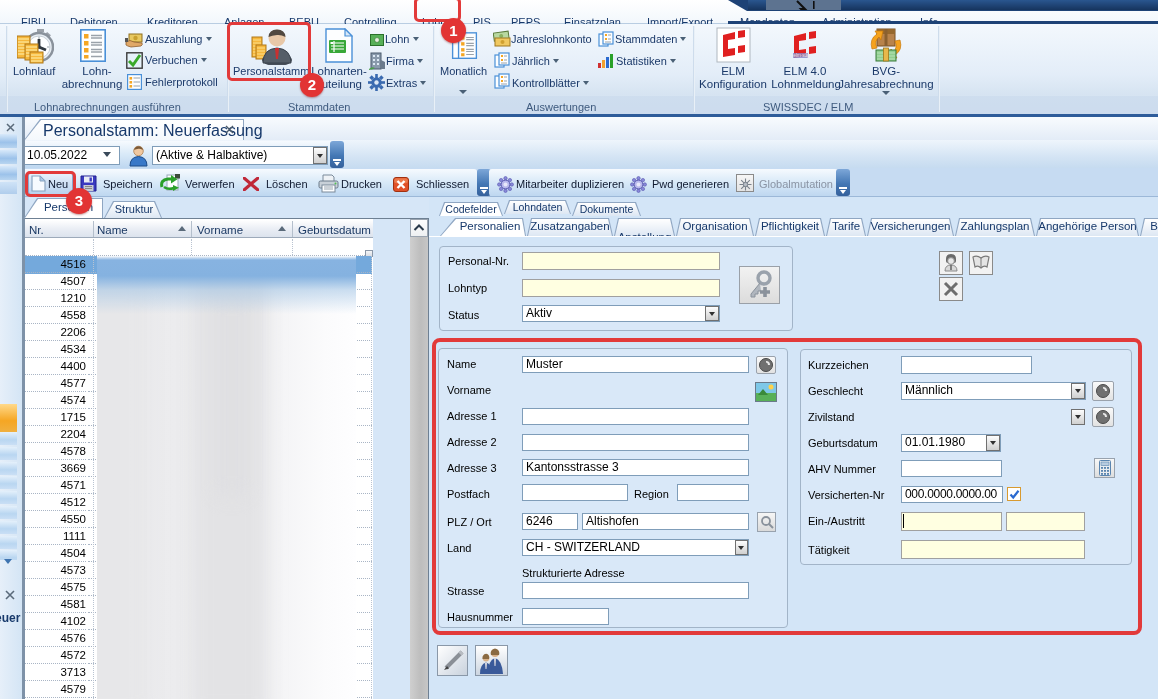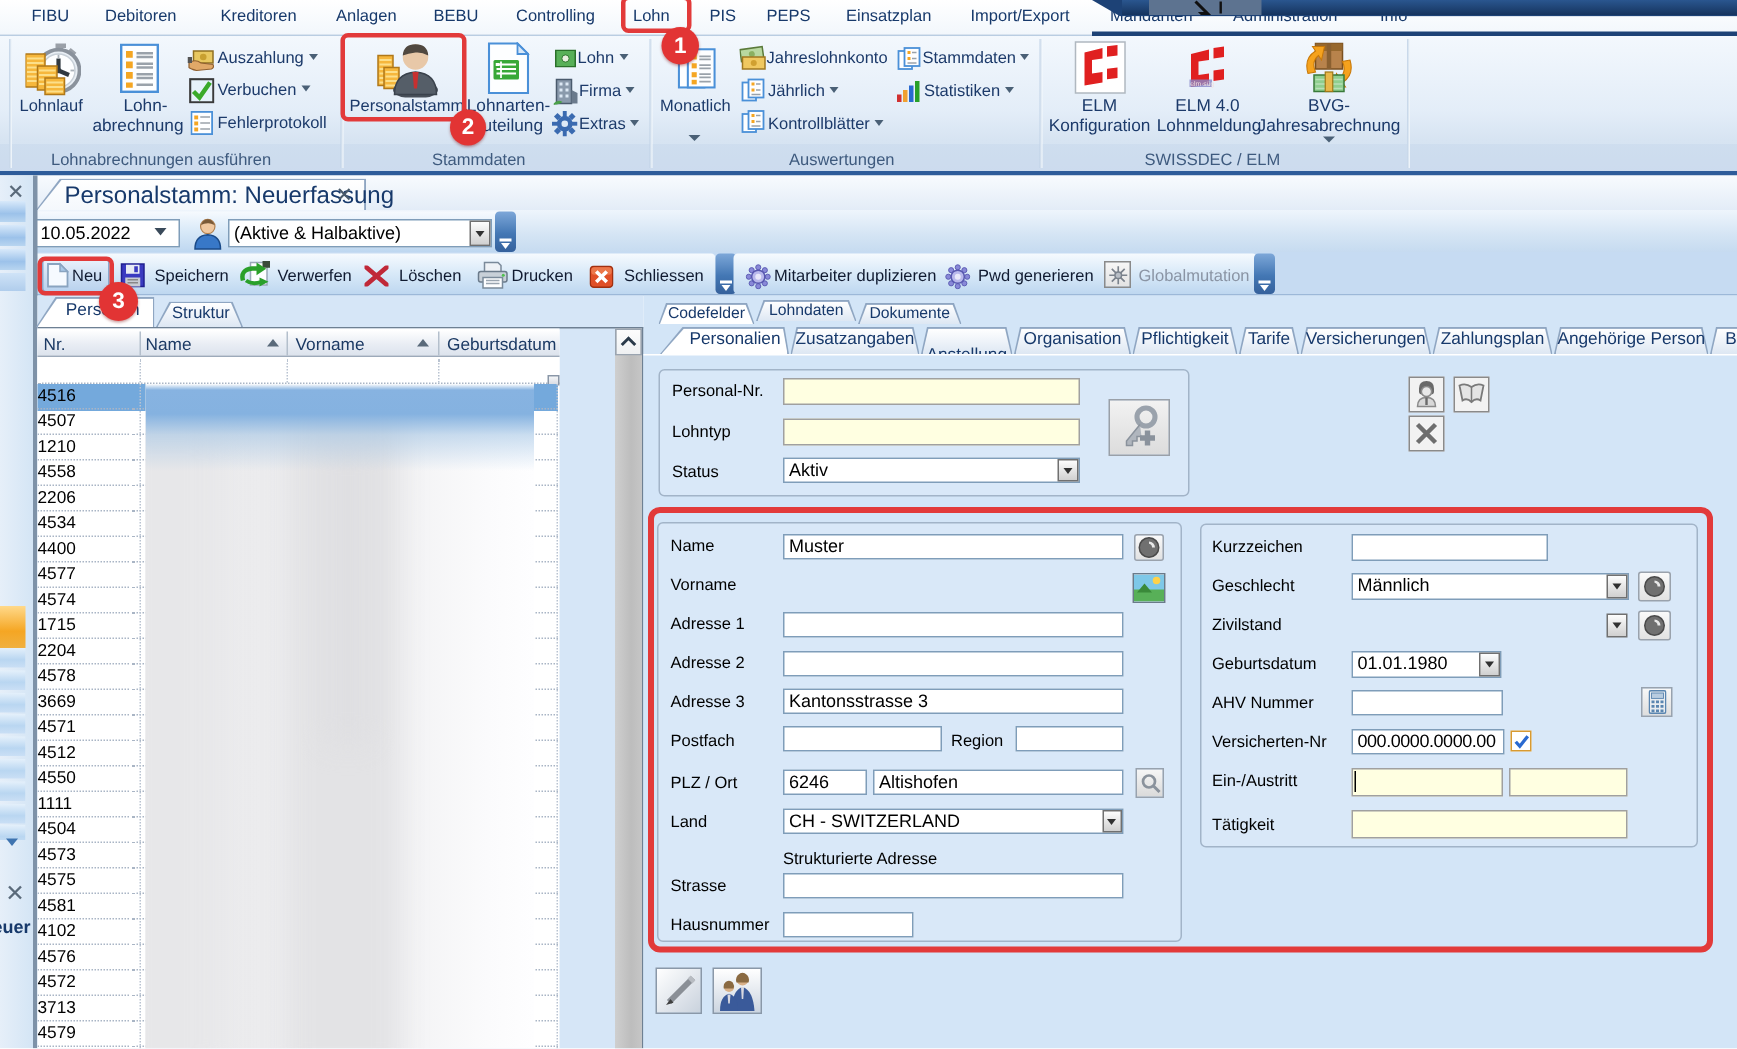"FIBU" .mi { top: 5px -> 16px }
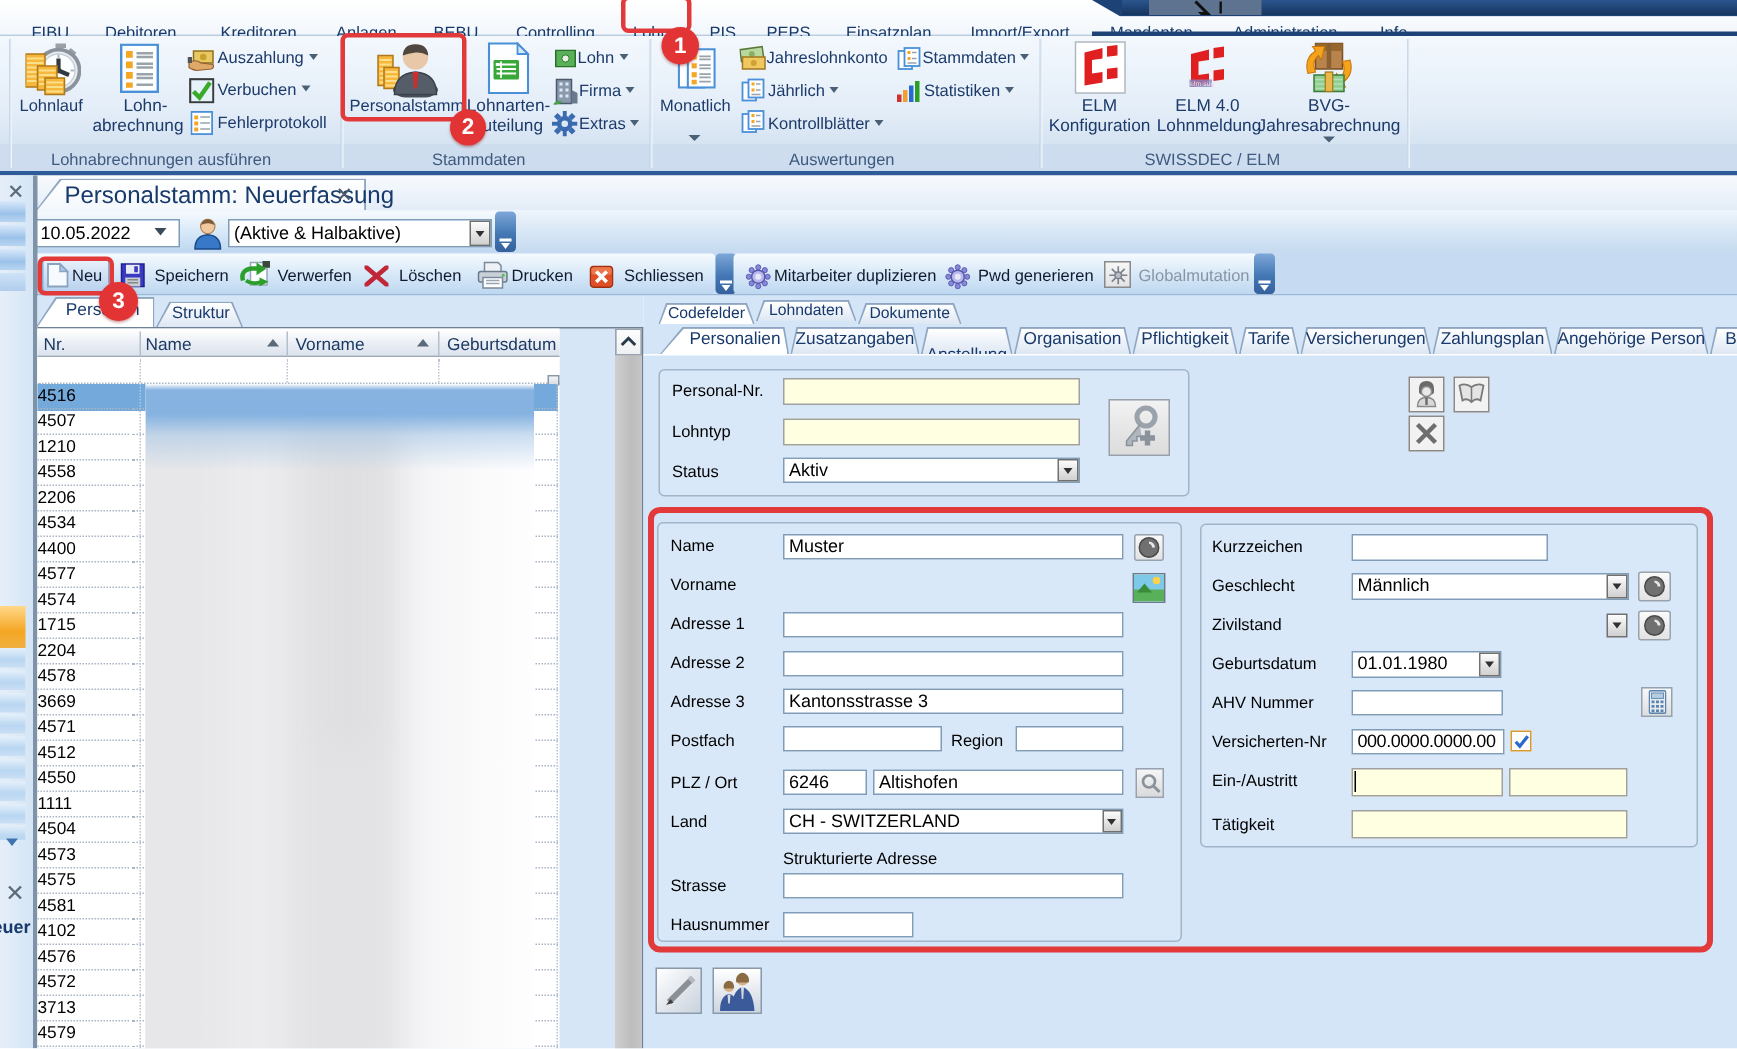"4516" .gridrow { text-align: left -> right }
